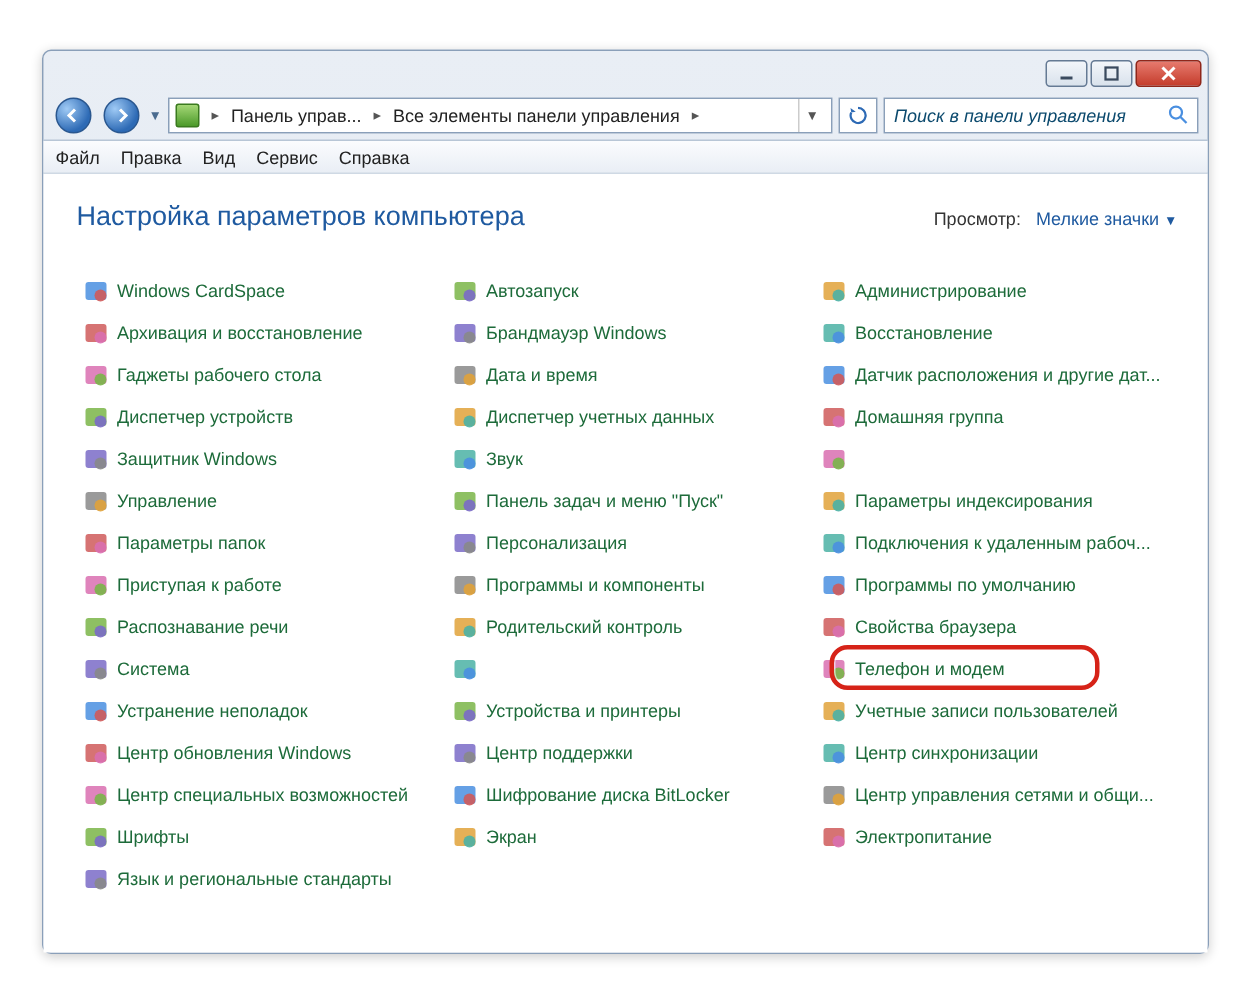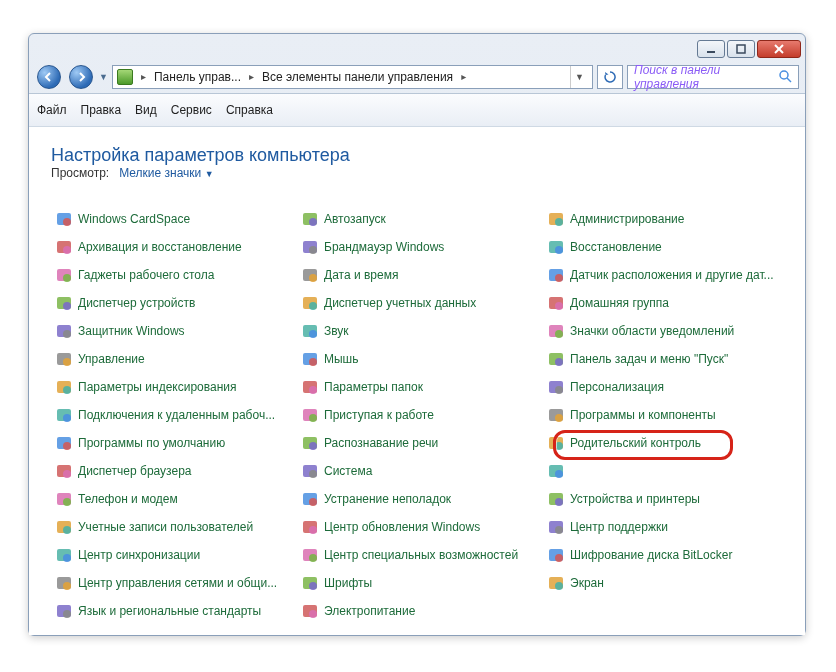"Поиск в панели управления" .search { color: #8b5cf6 -> #0c4a6e; width: 172px -> 210px }
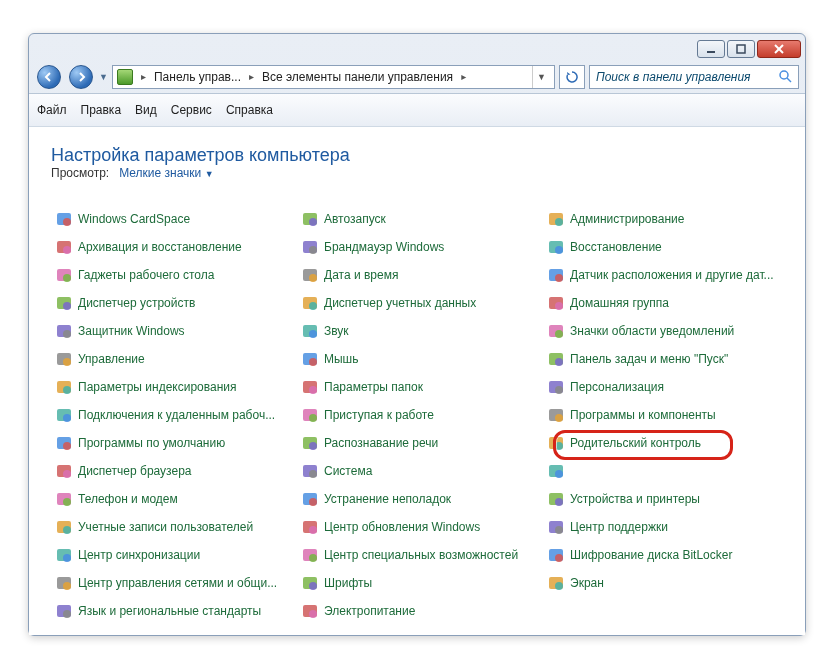"Файл" .menu-row { height: 33px -> 22px }
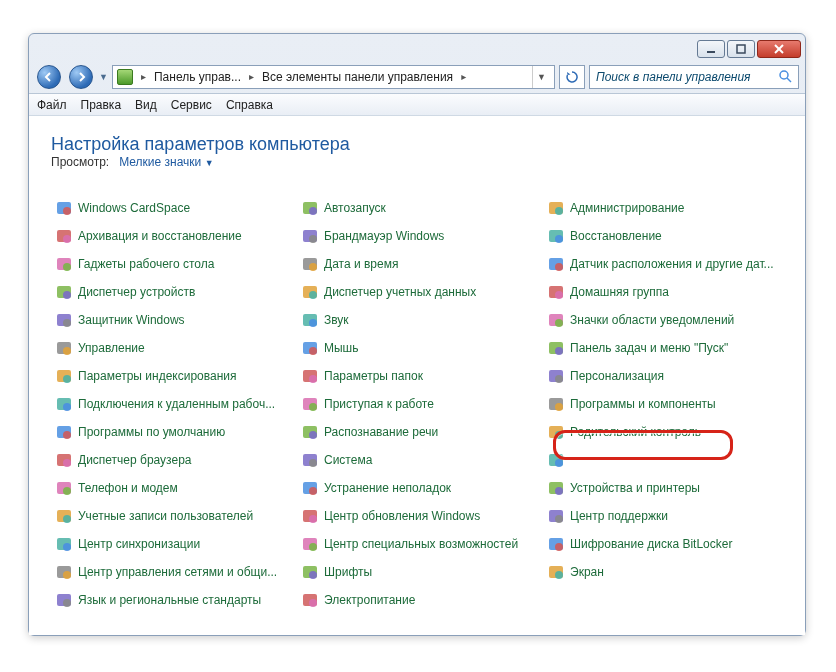"Настройка параметров компьютера" .hdr-row { flex-direction: column -> none }
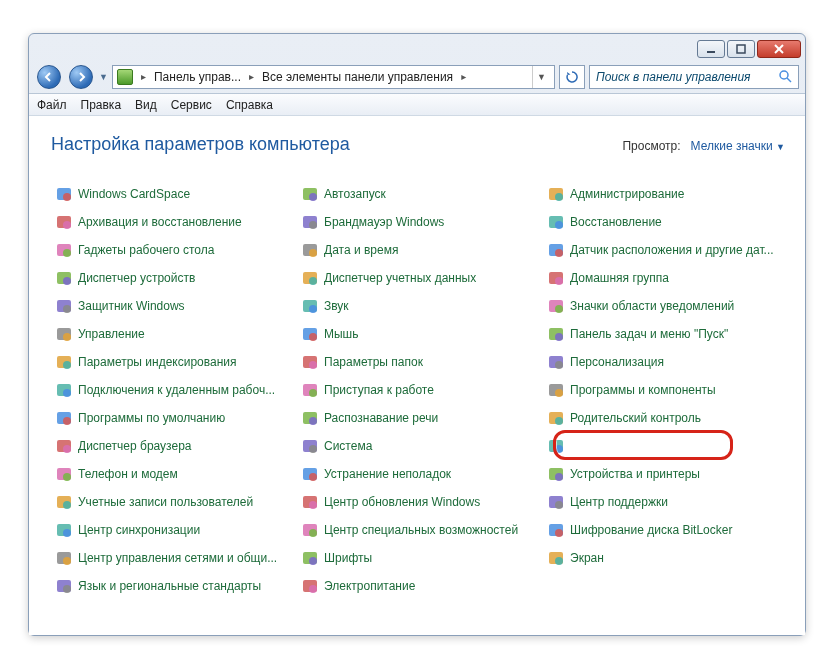"Значки области уведомлений" span { html: <span>Значки области уведомлений</span> -> none }
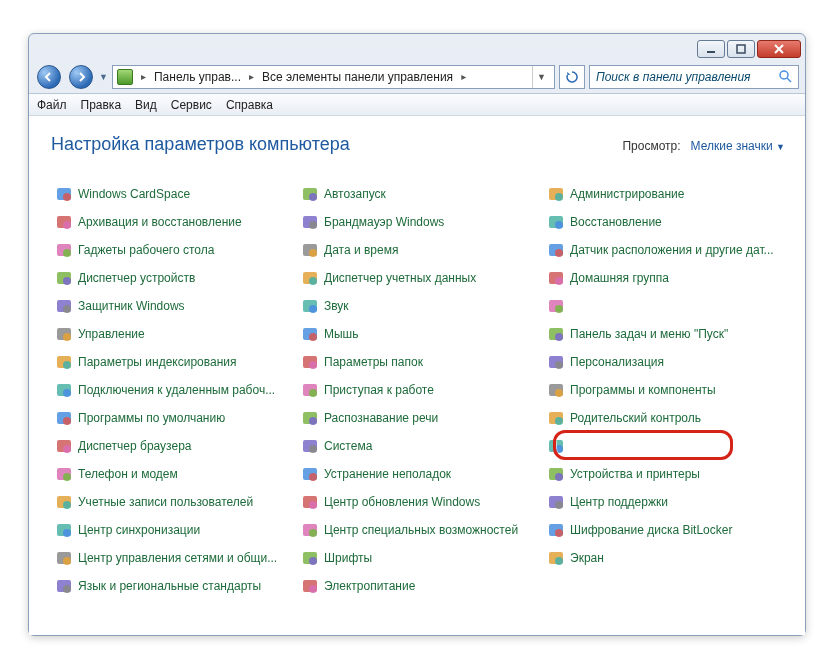"Мышь" div.item { html: <div> <span> <svg> <rect></rect> <circle></circle> </svg> </span> <span>Мышь</span> </div> -> none }
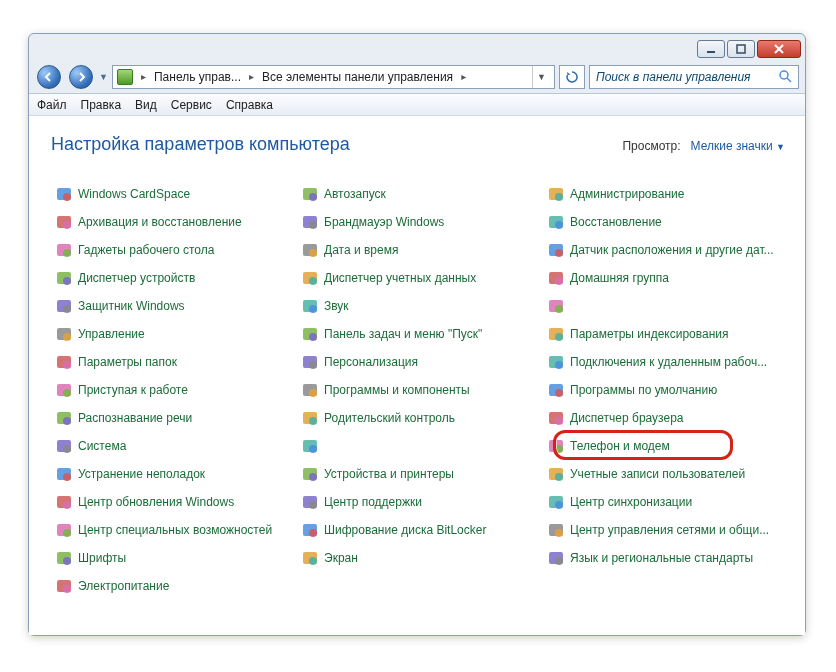"Диспетчер браузера" span { text: Диспетчер -> Свойства }
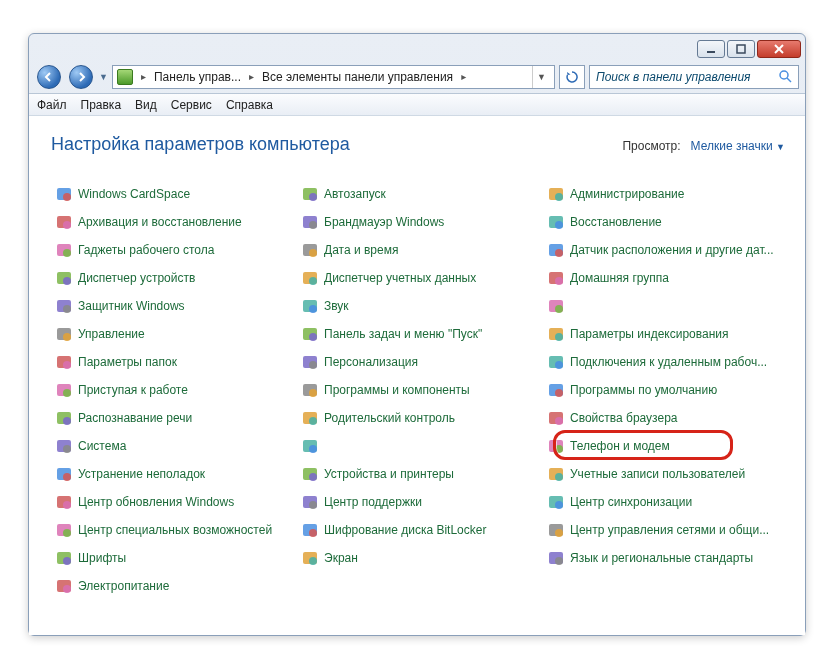"Язык и региональные стандарты" div.item { order: before "Электропитание" -> after "Электропитание" }
